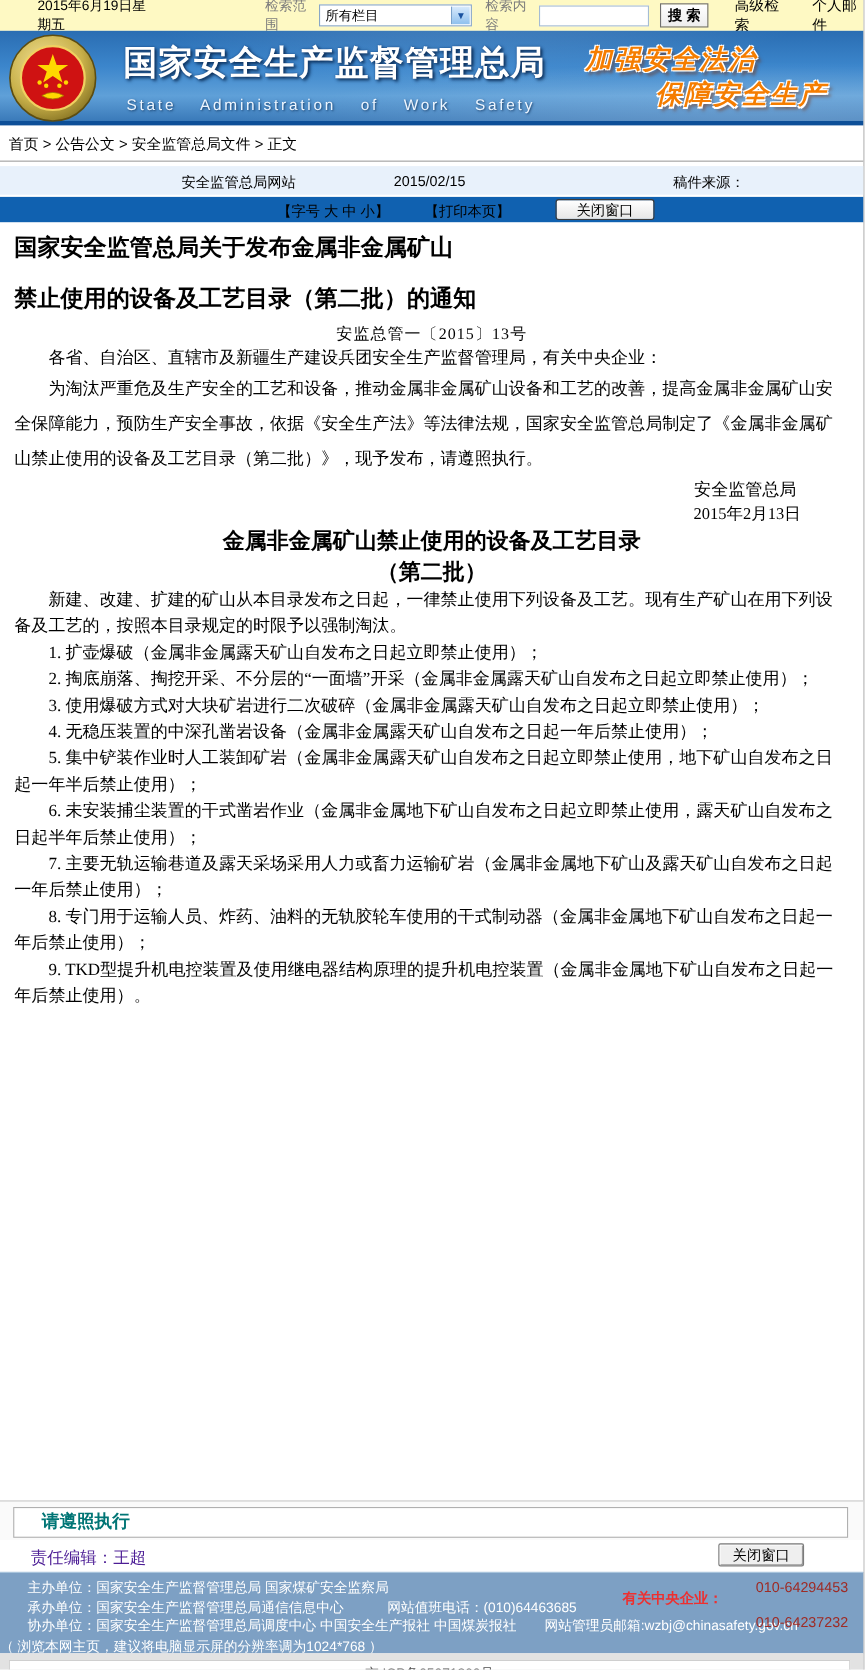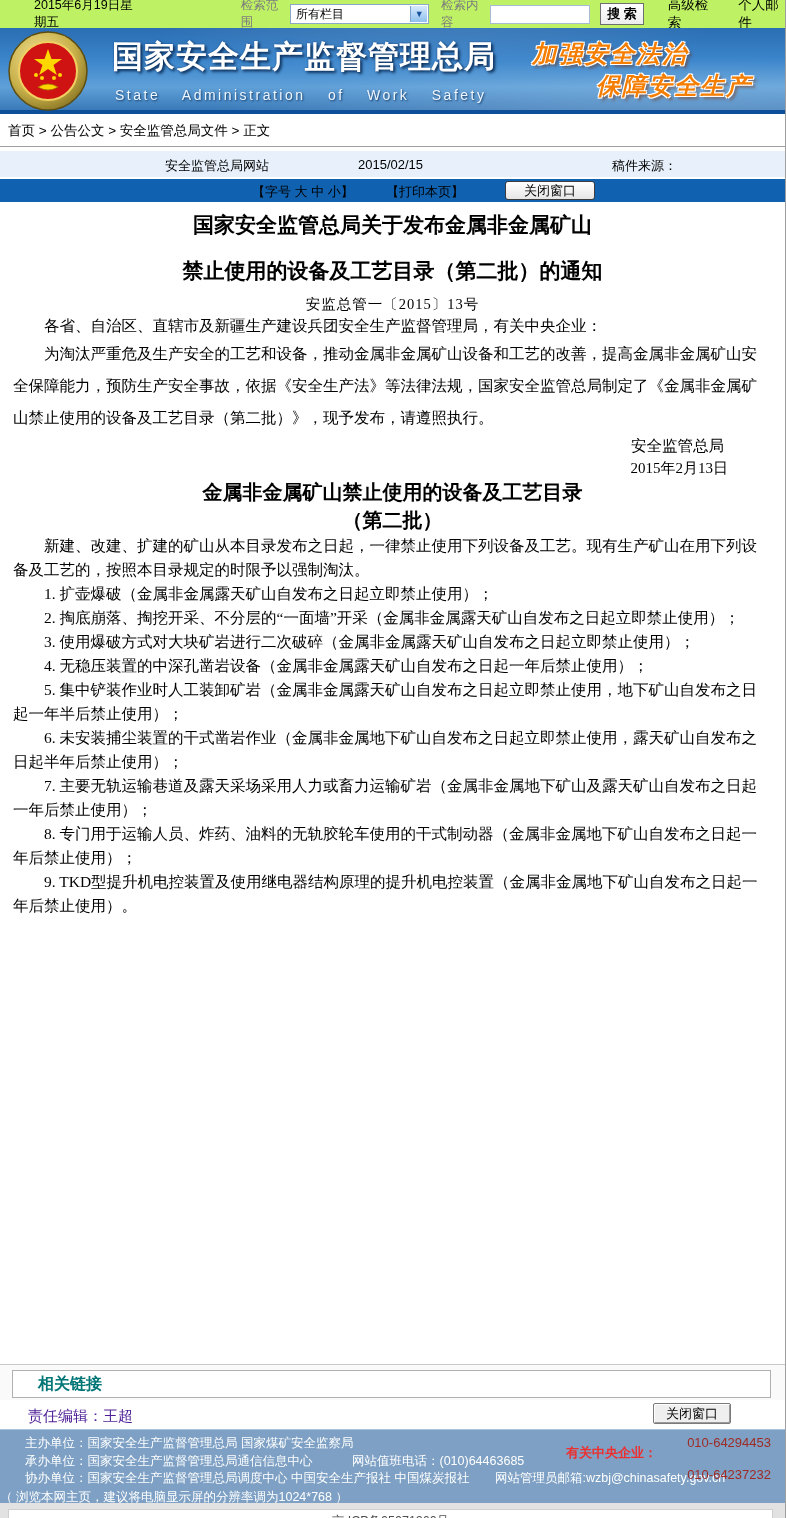"2015年6月19日星期五" .topbar { background: #bef264 -> #fef9c3 }
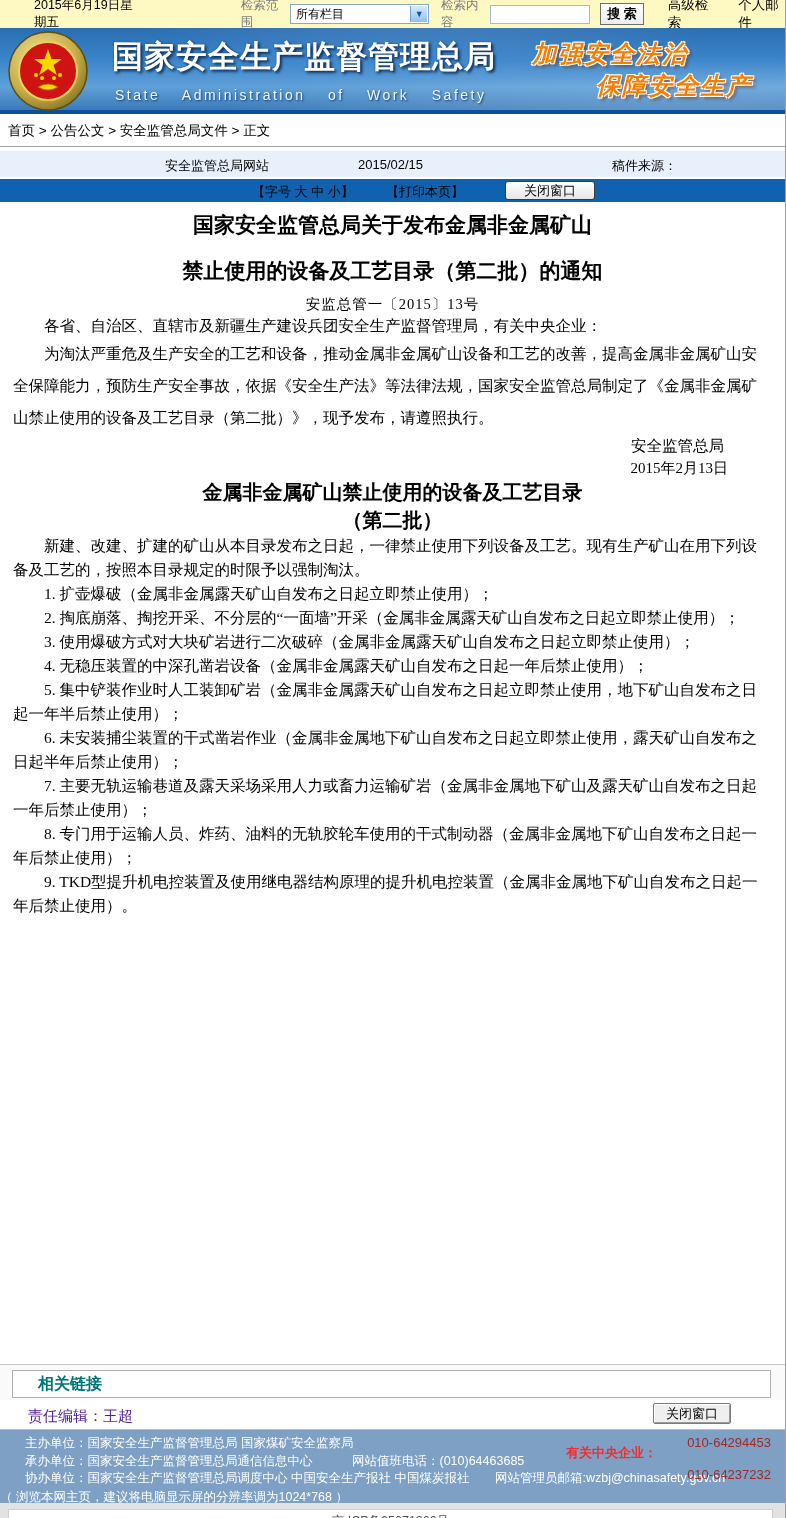"国家安全监管总局关于发布金属非金属矿山" .doc-title { text-align: center -> none }
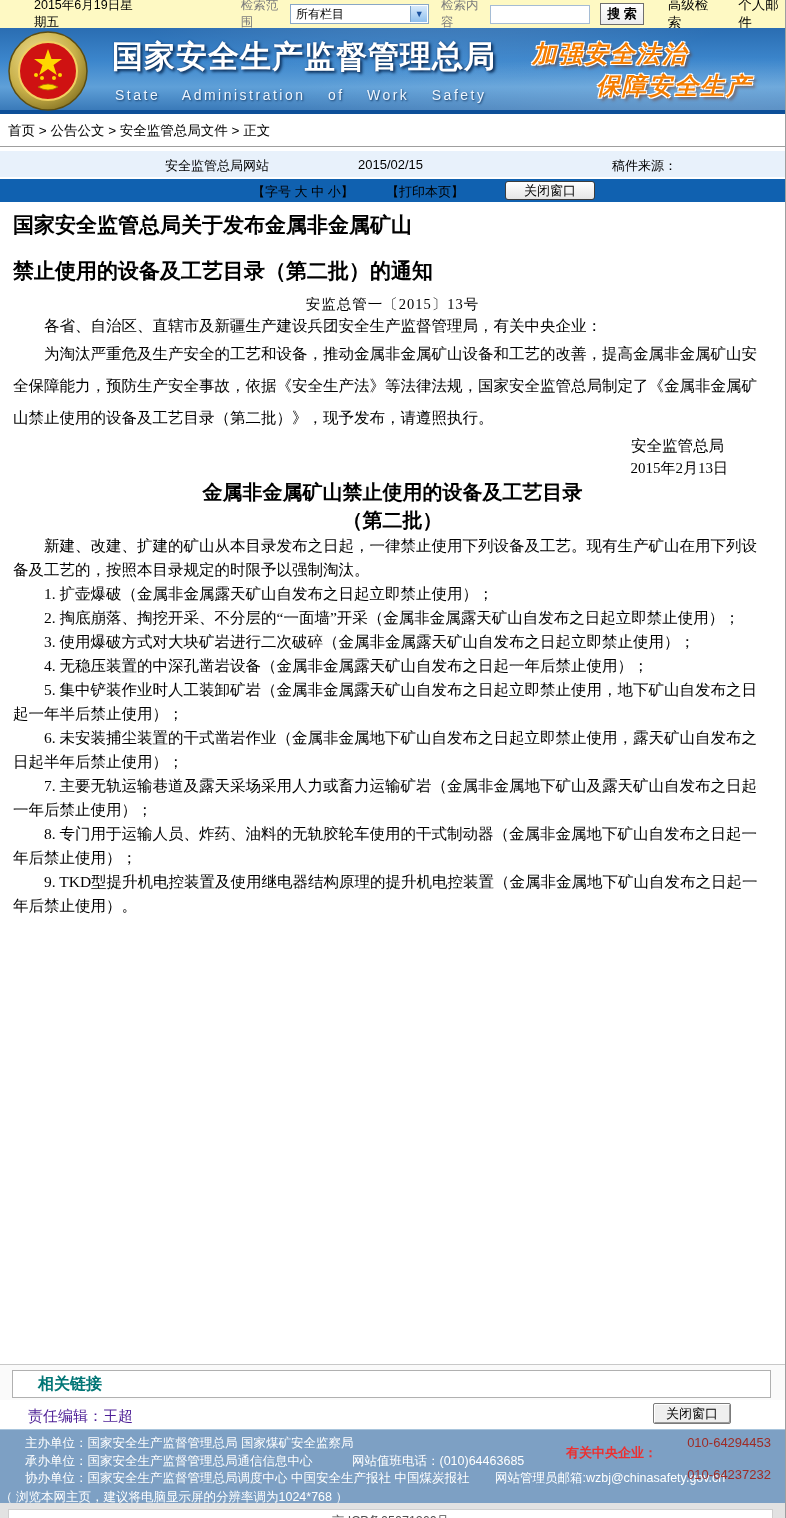"相关链接" span.related-title { text: 相关链接 -> 请遵照执行 }
